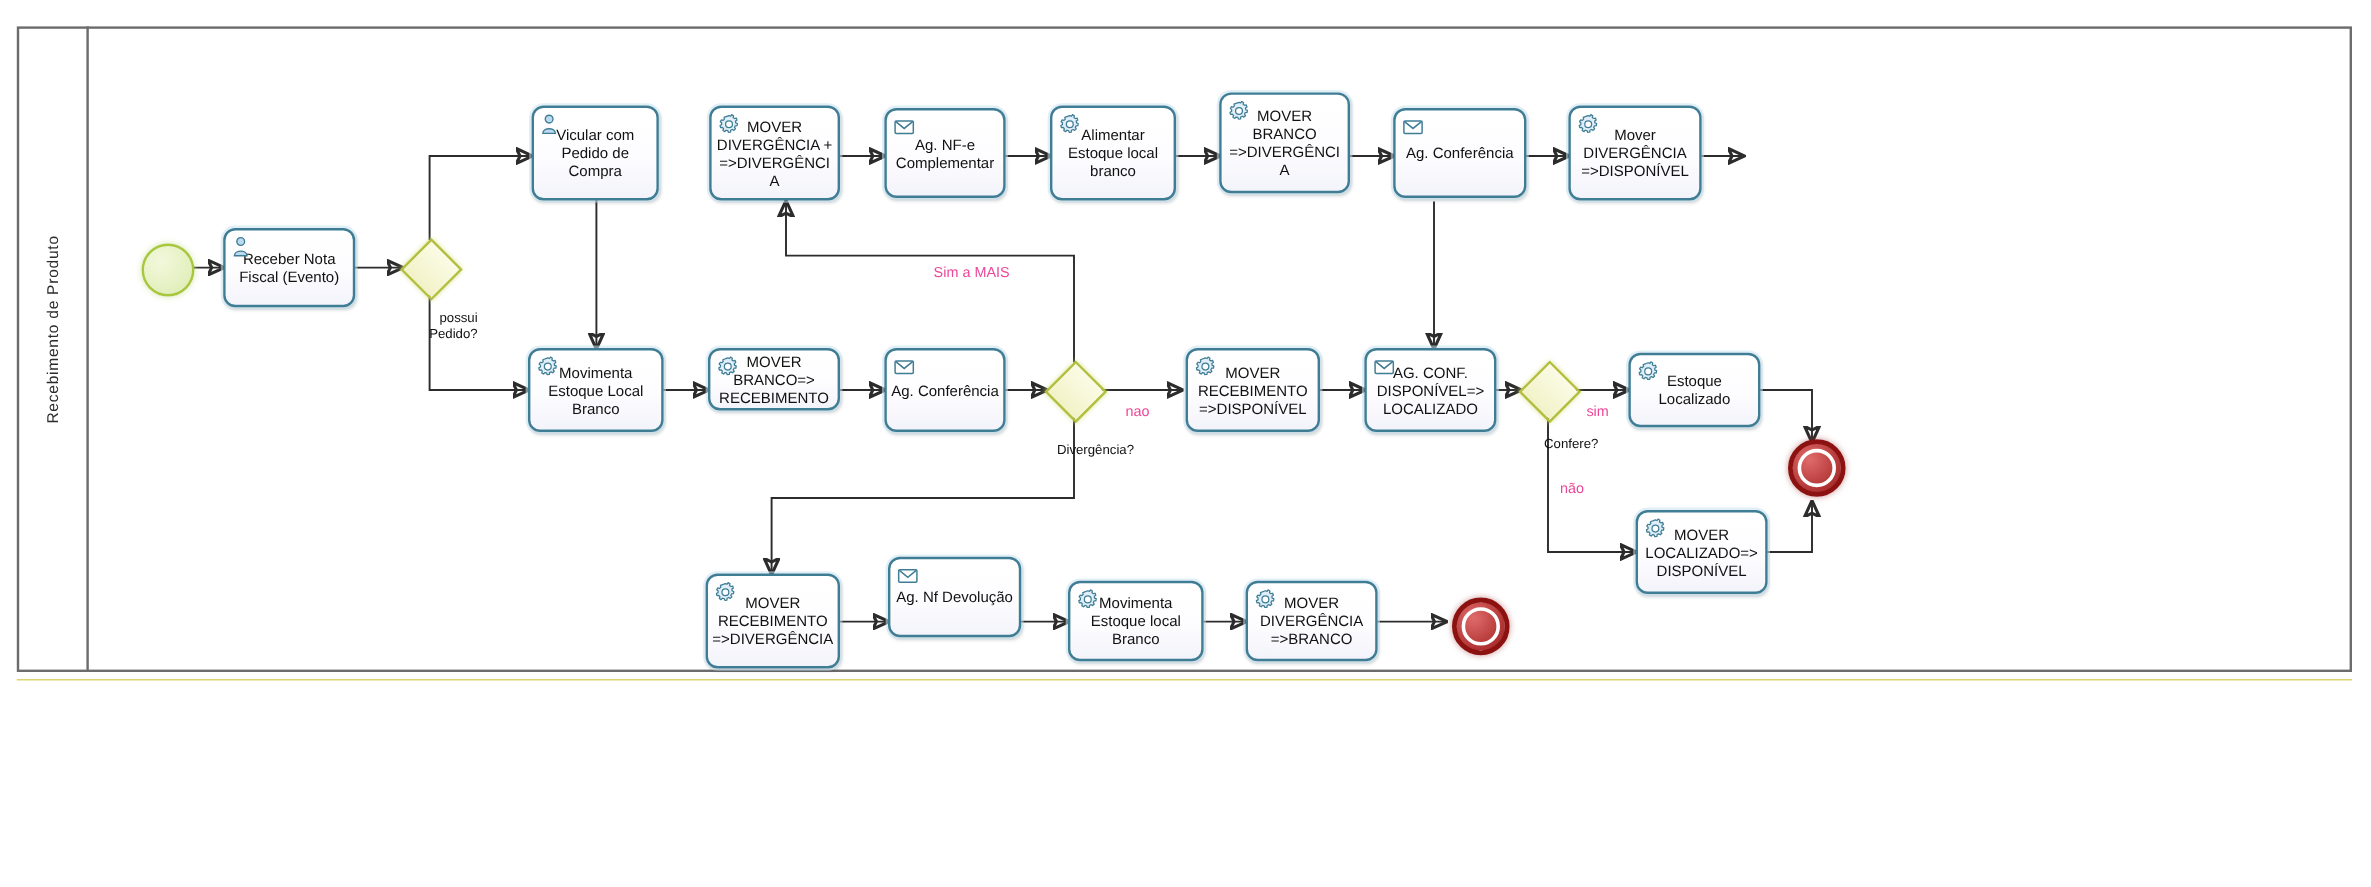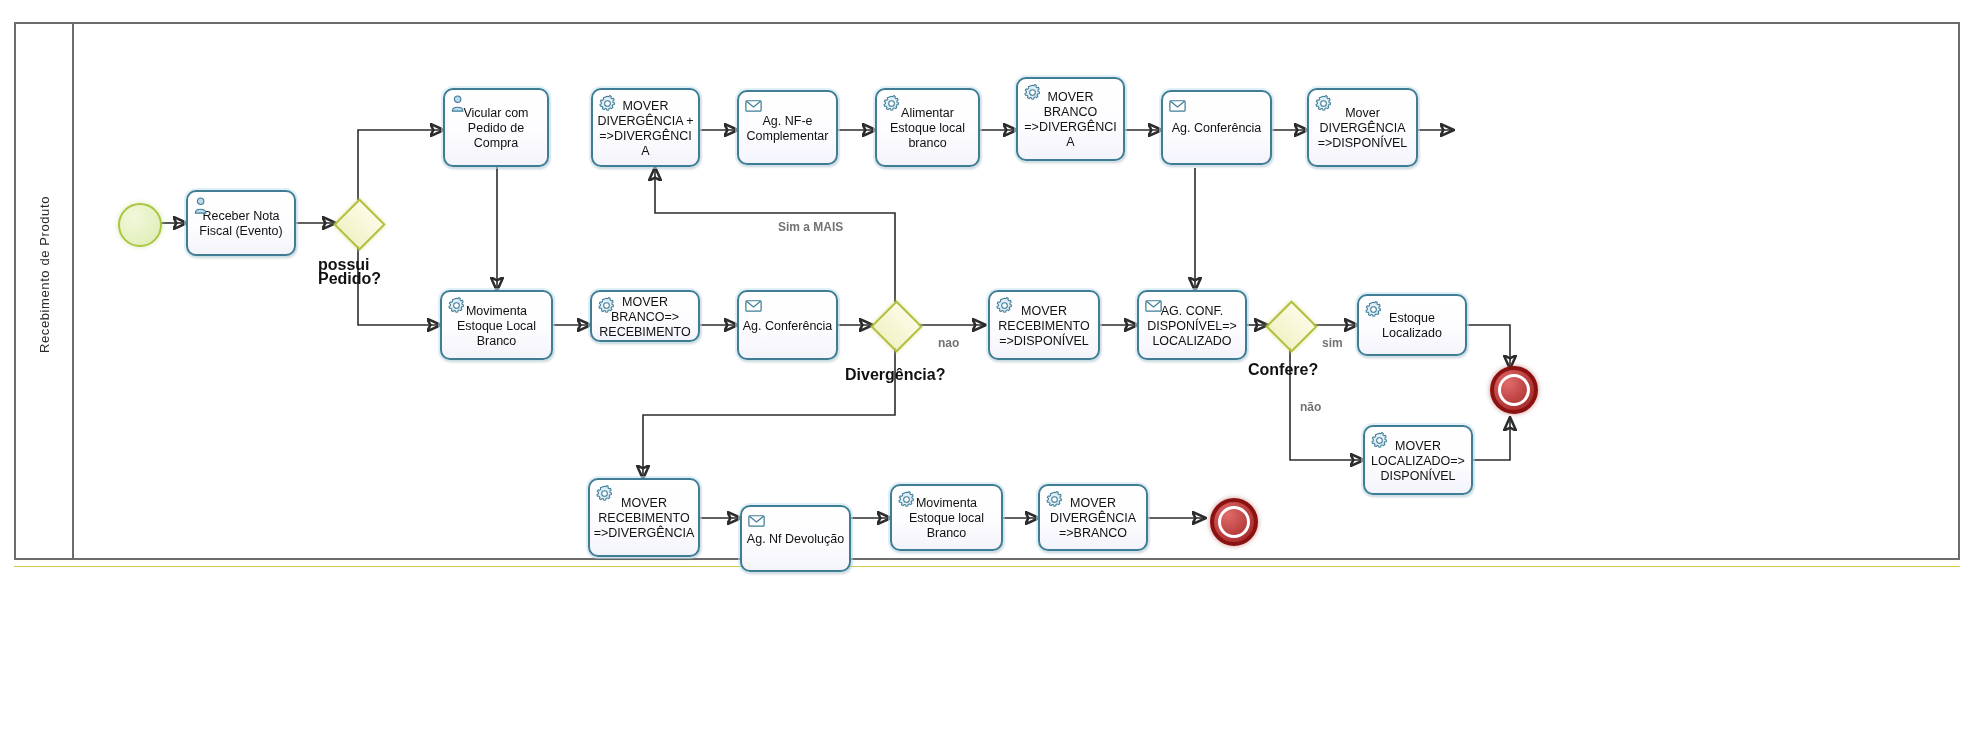"Sim a MAIS" .flabel { color: #737373 -> #ec4899; font-weight: bold -> none }
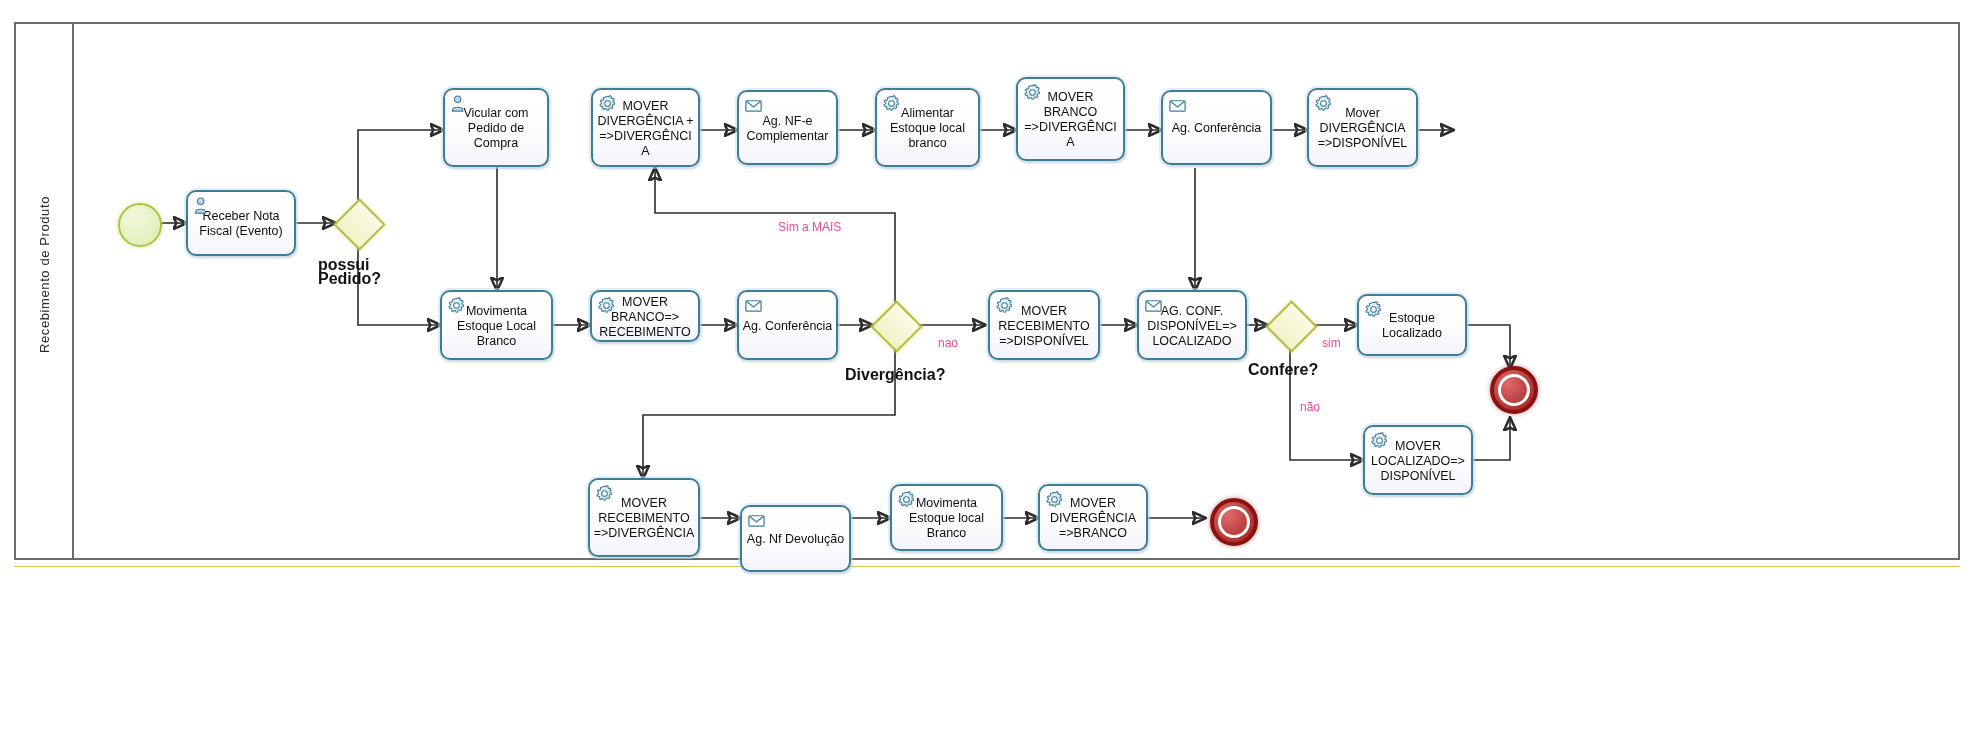"possui" .gwlabel { font-size: 16px -> 11px; font-weight: bold -> none; text-align: left -> right }
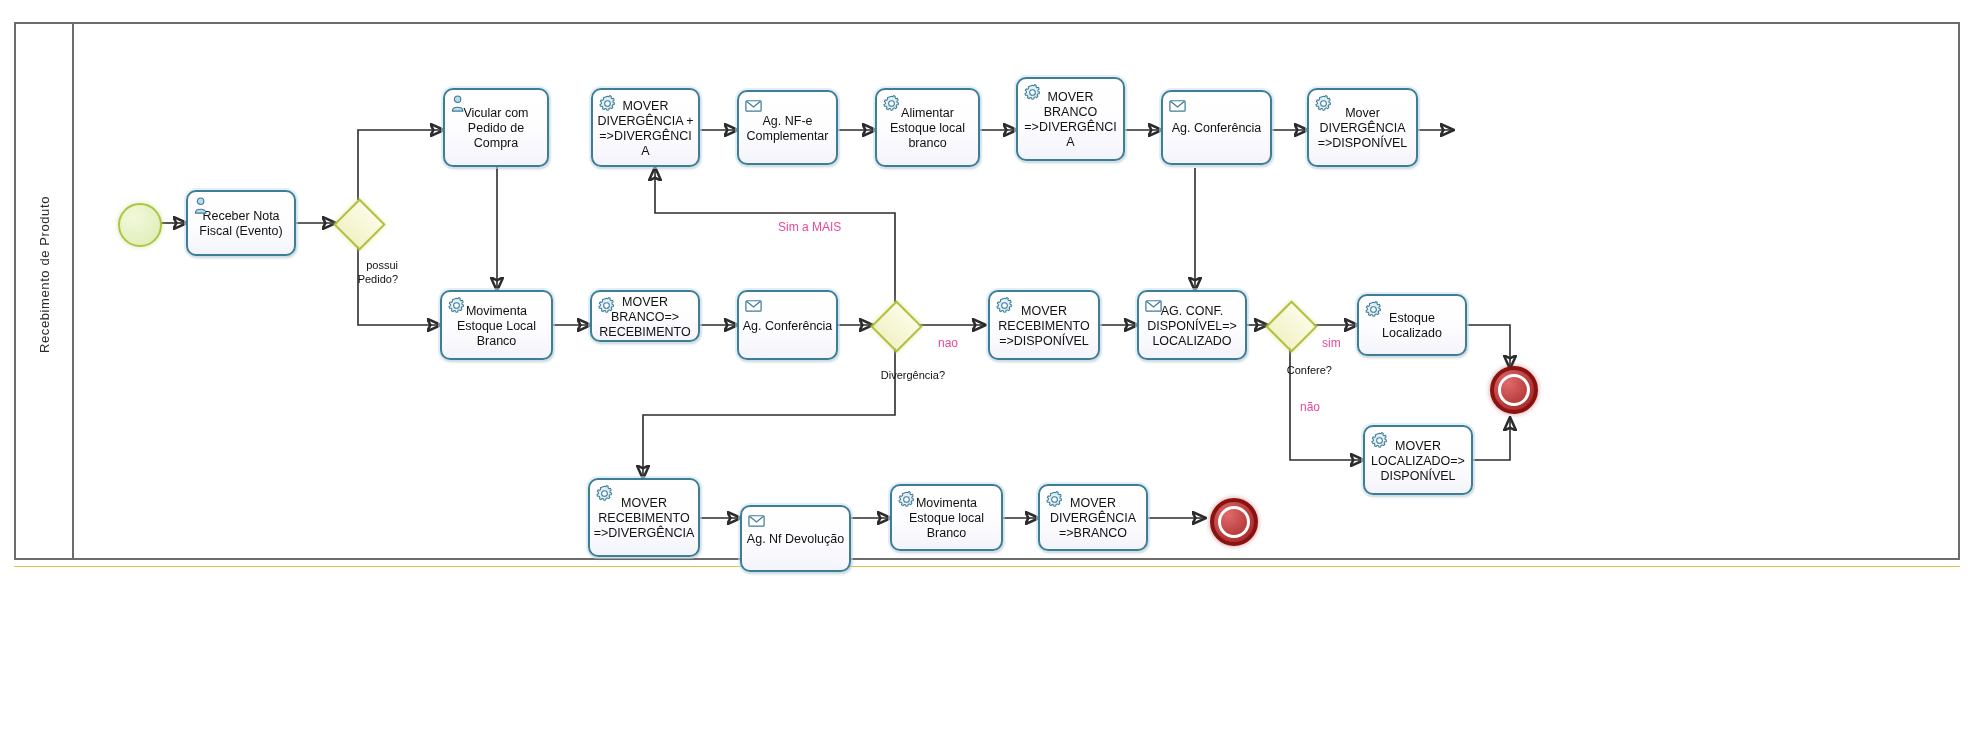"Ag. Nf Devolução" div.task { top: 505px -> 464px }
